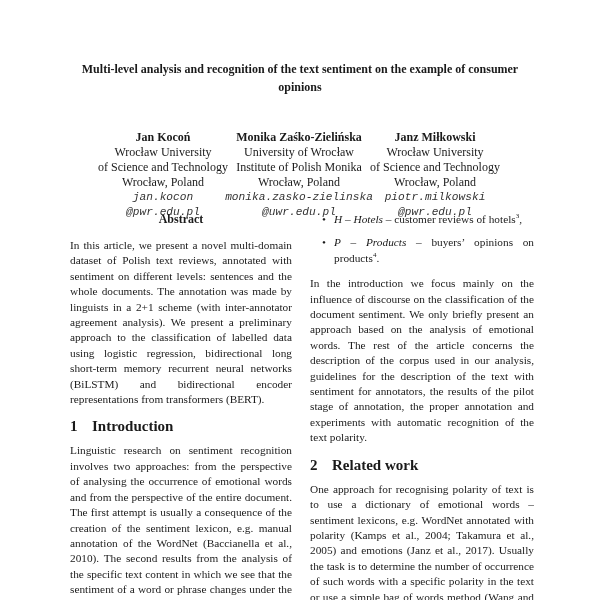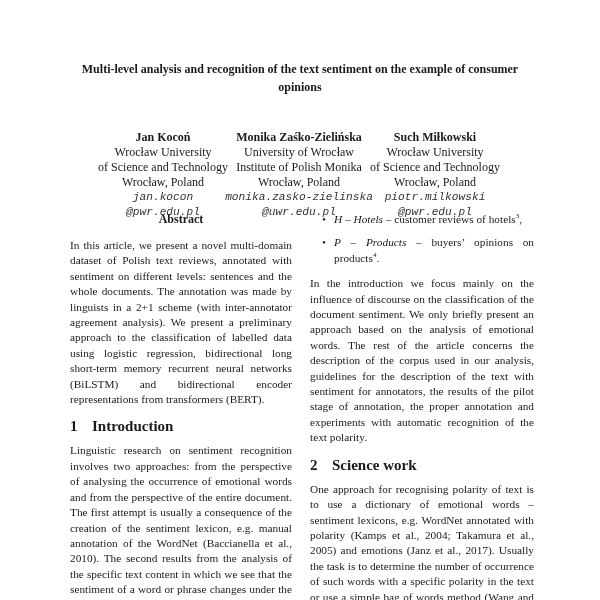"Such Miłkowski" div.name { text: Such -> Janz }
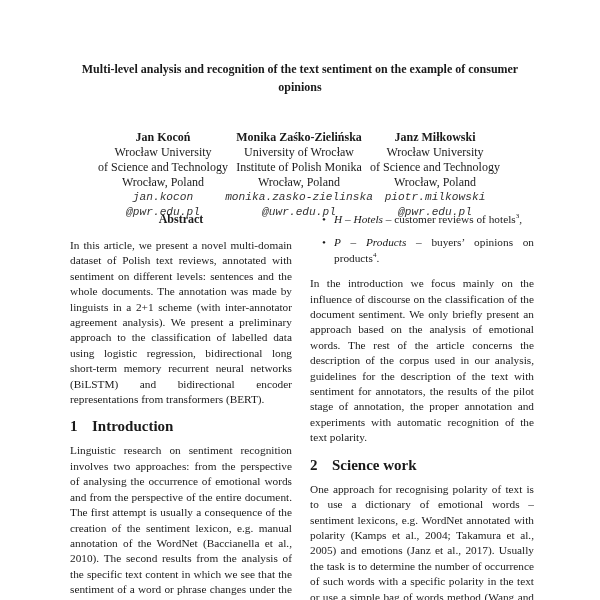"Science work" span { text: Science -> Related }
